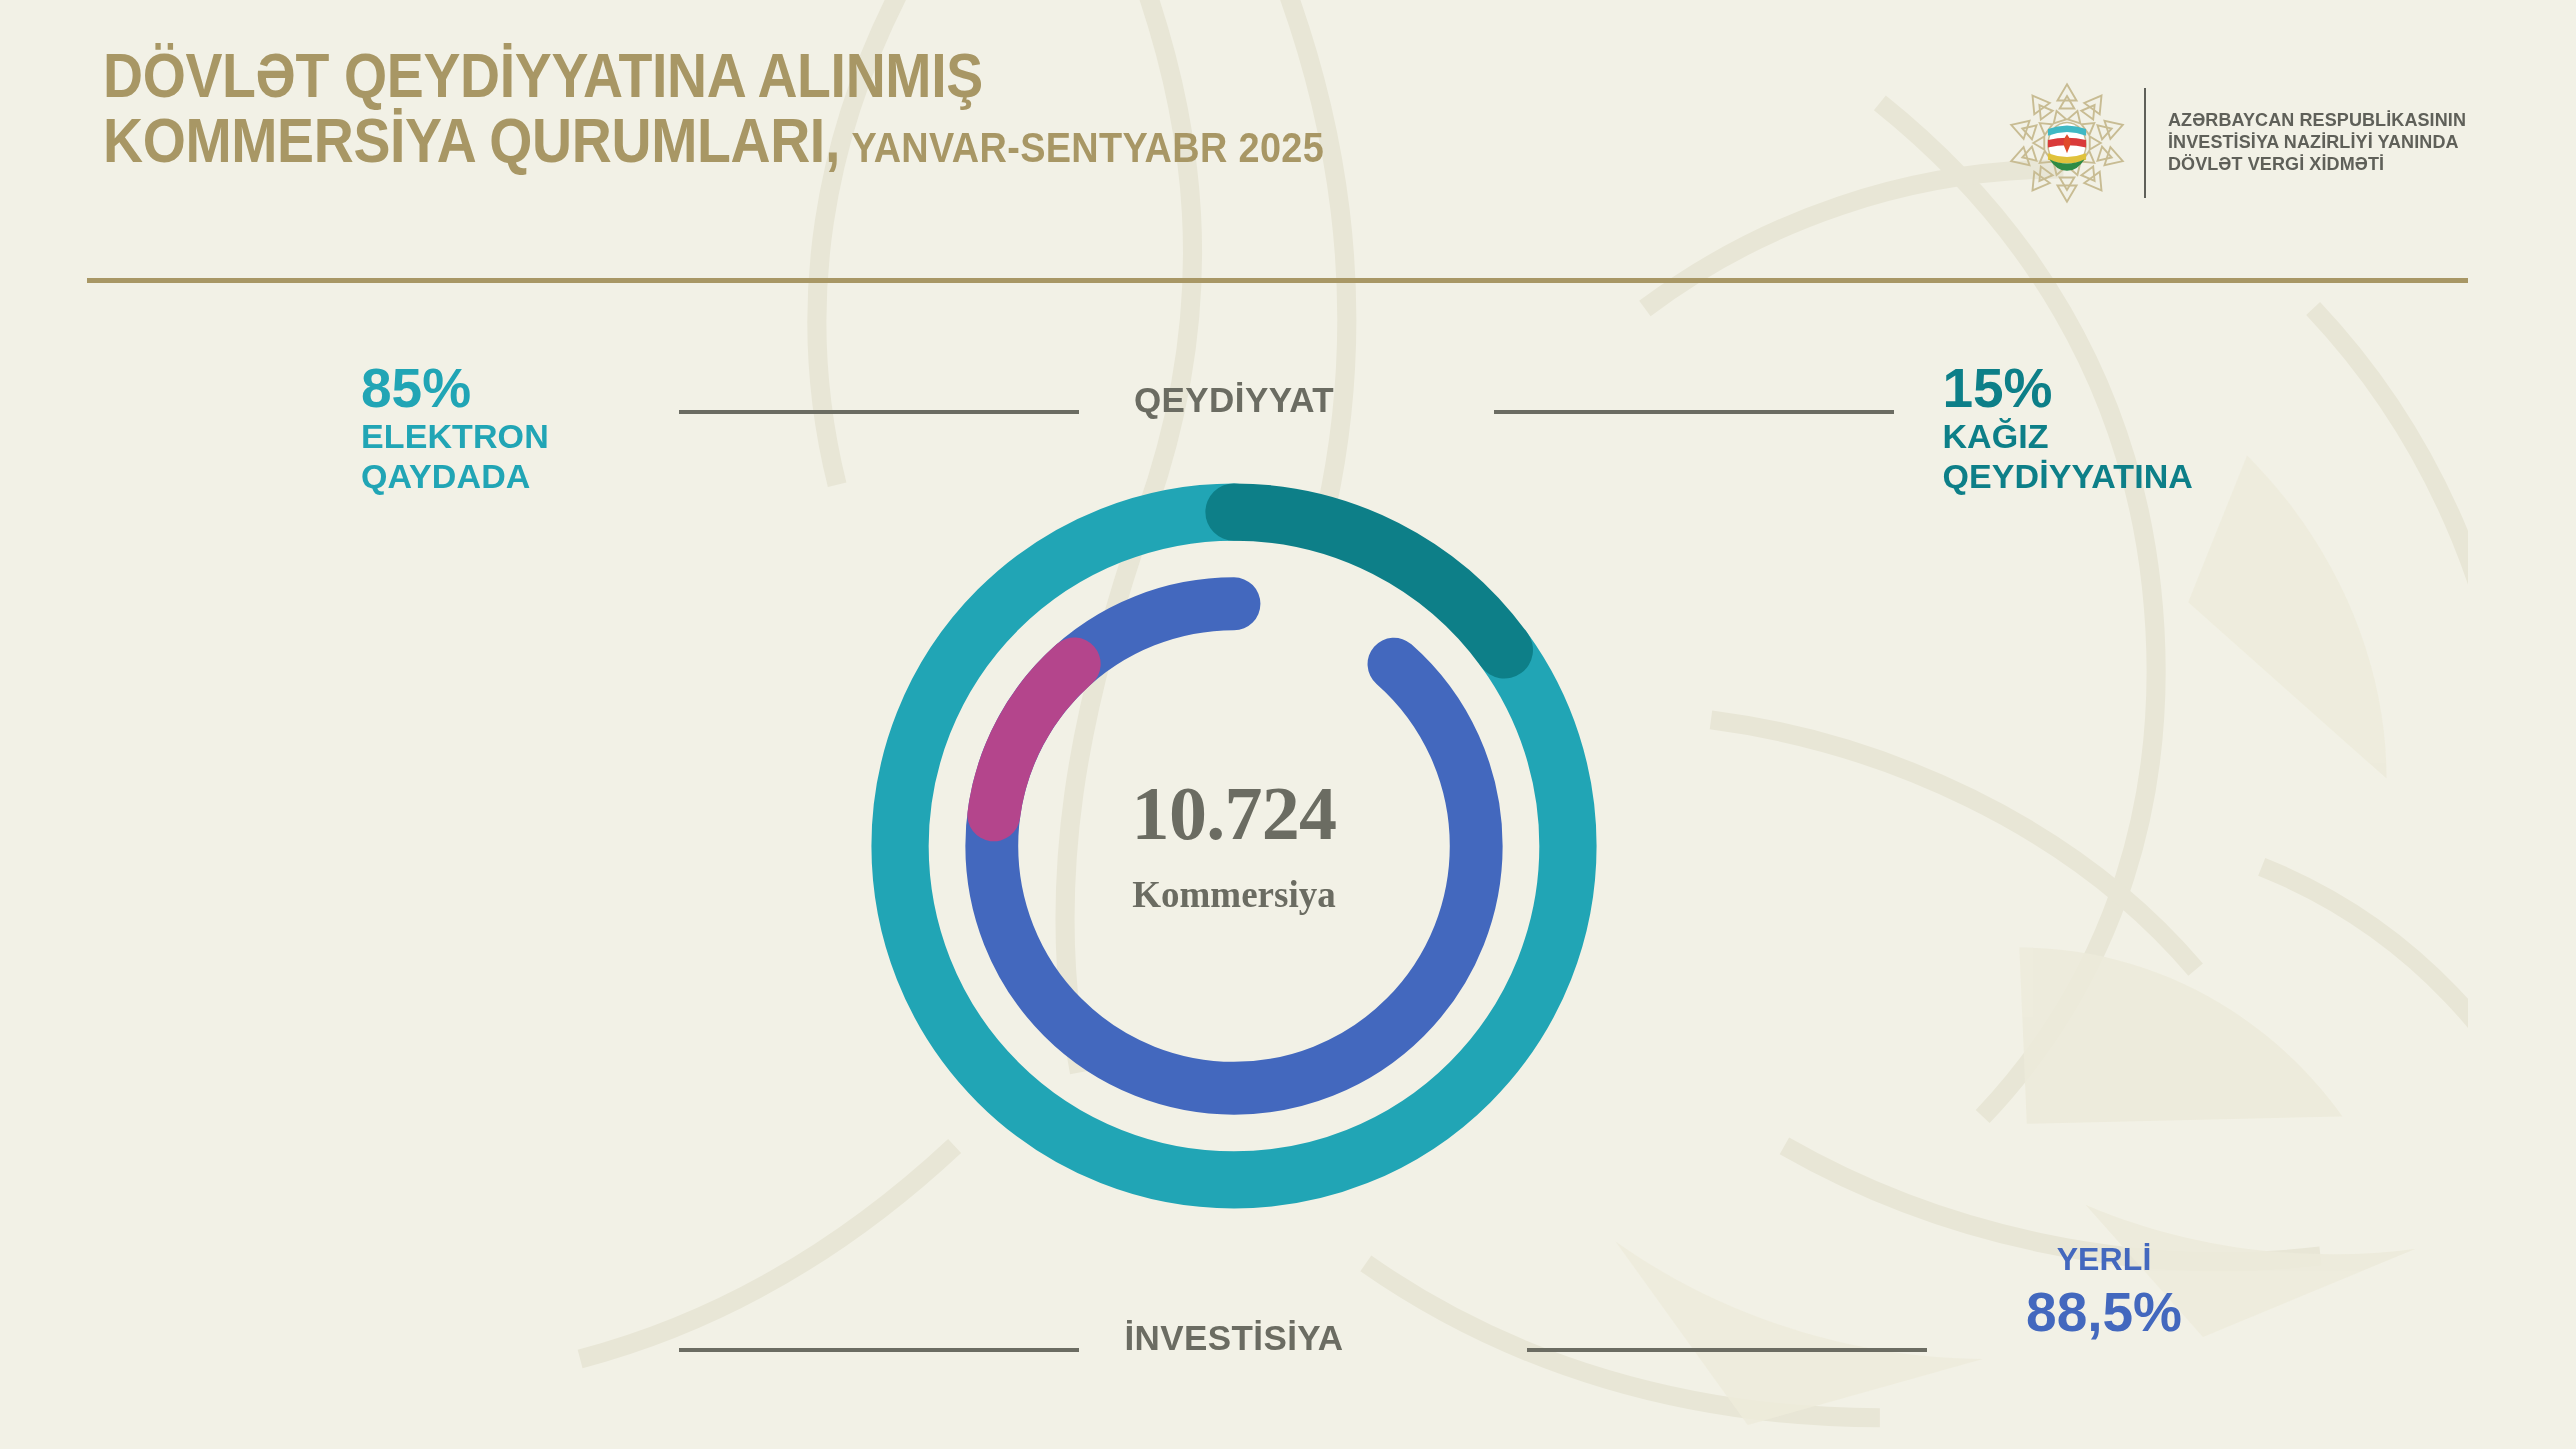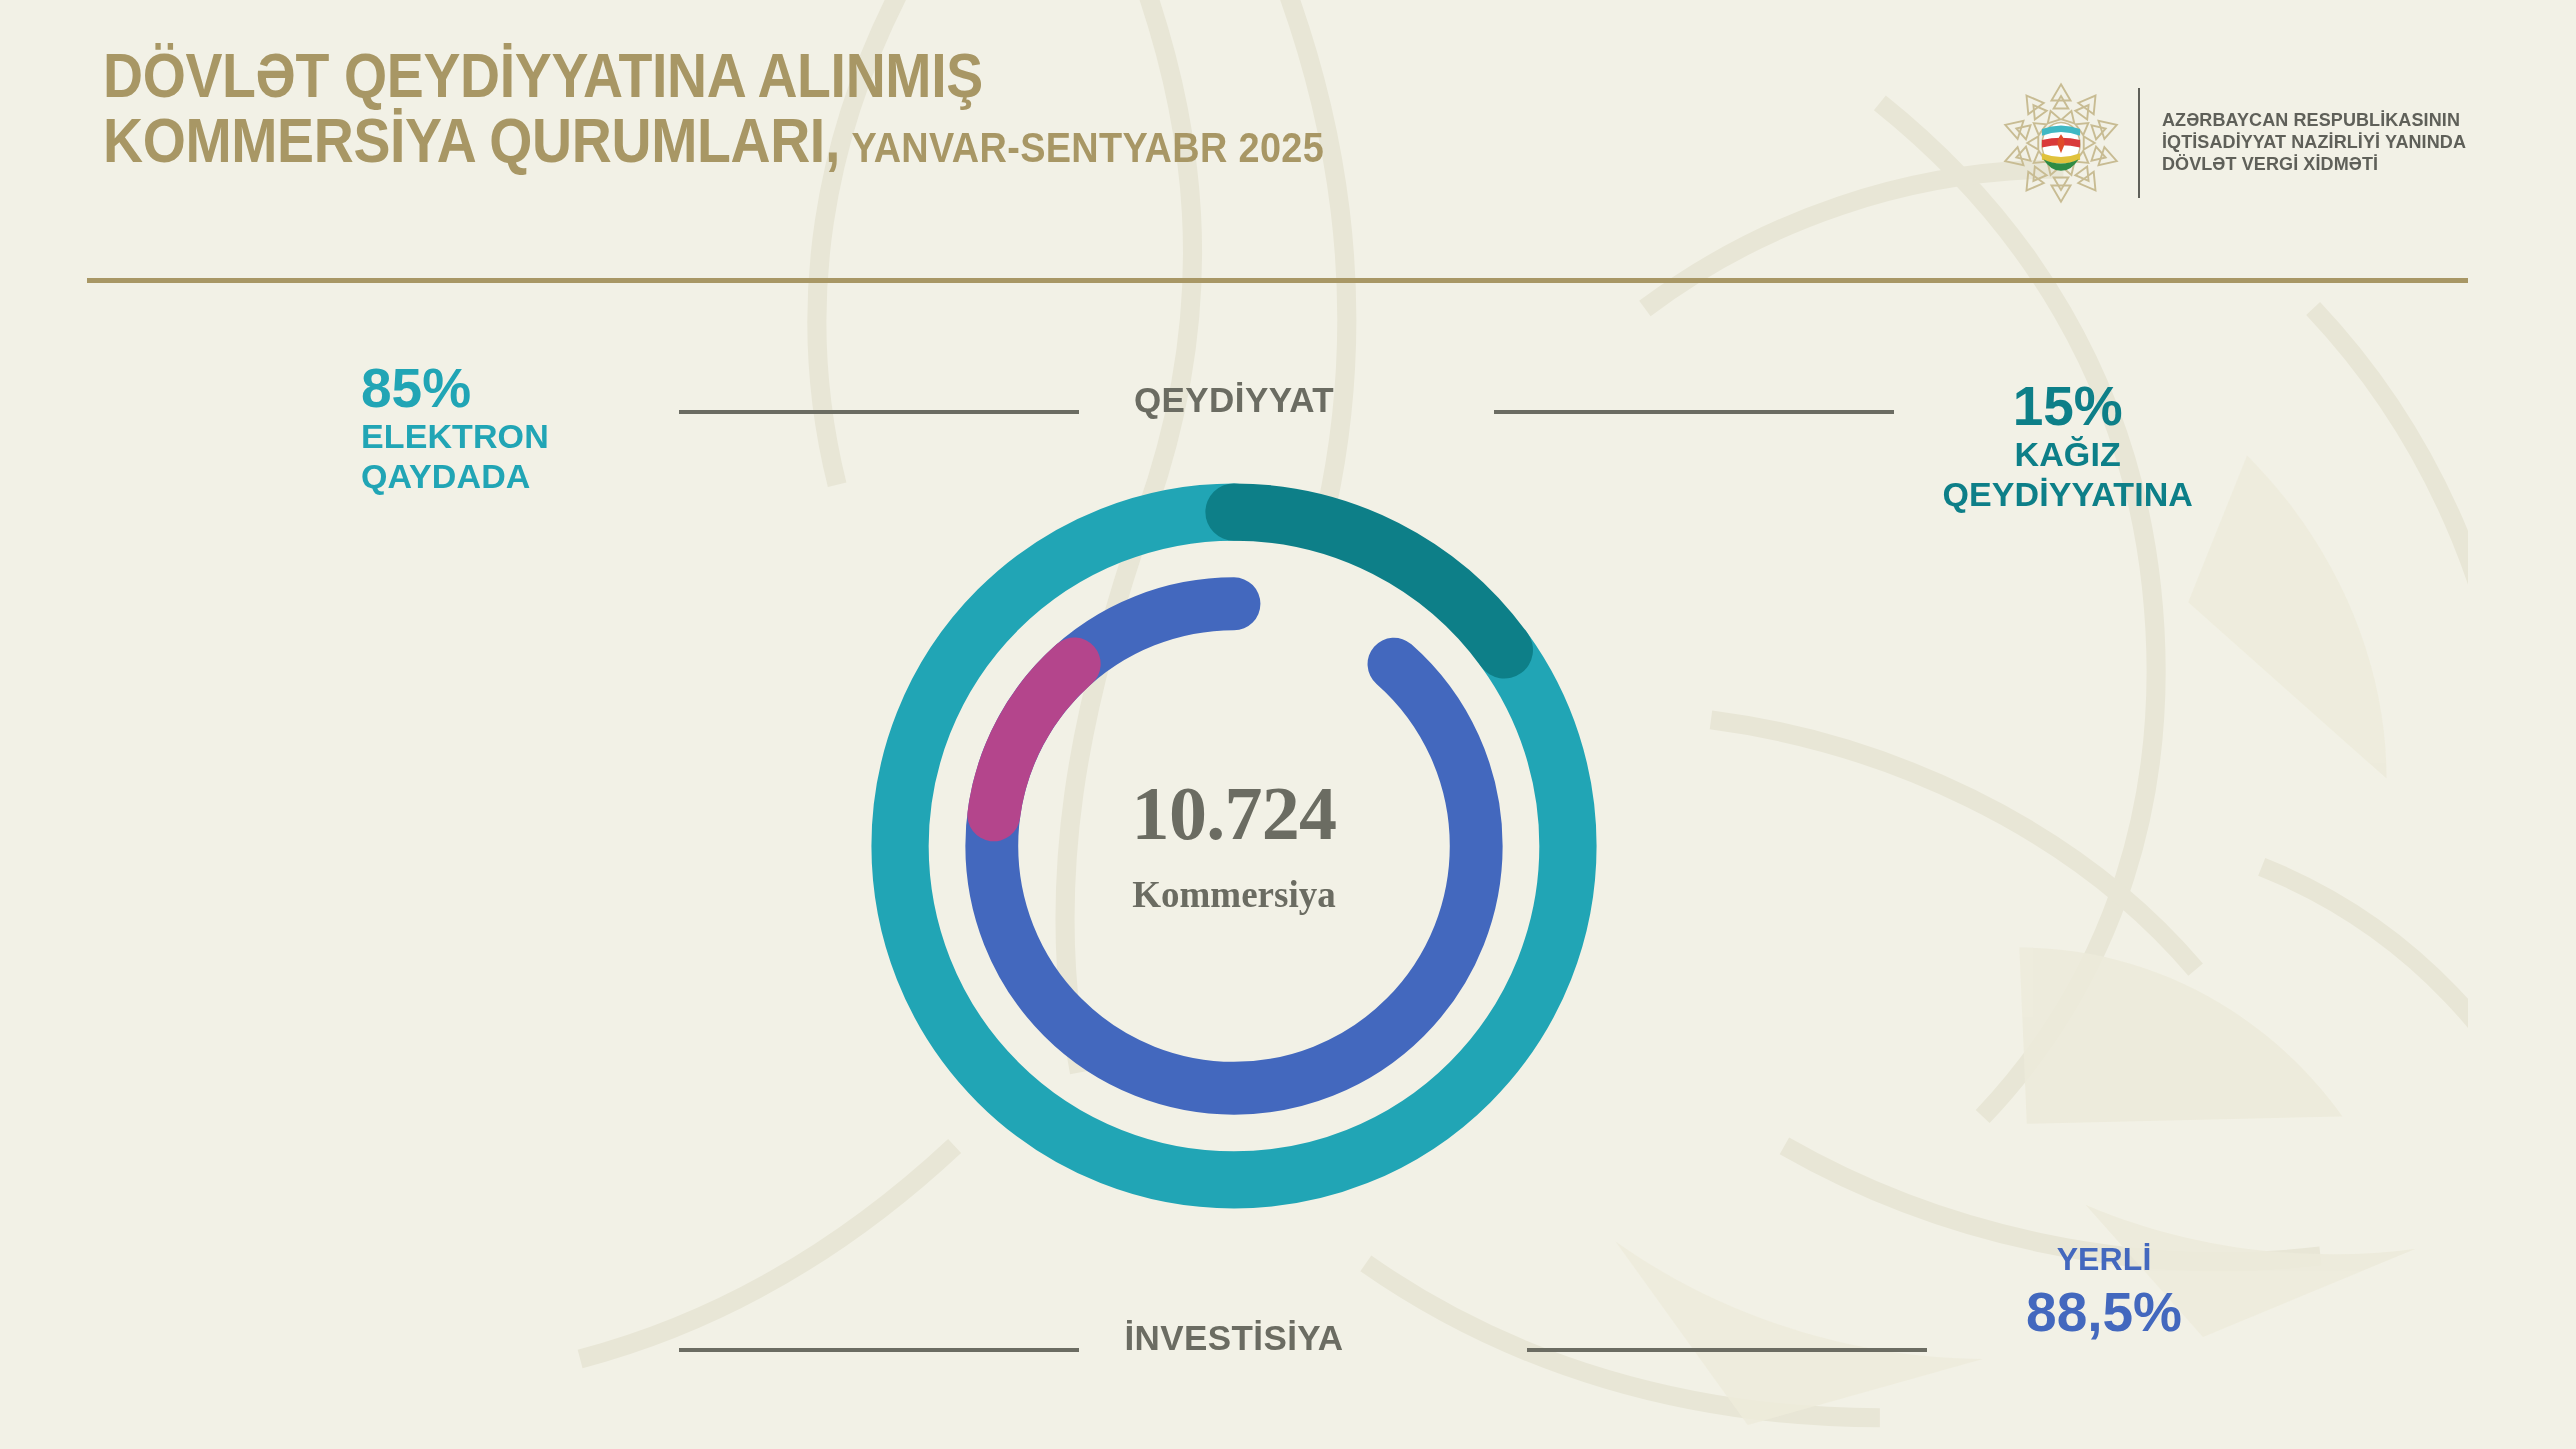"İQTİSADİYYAT NAZİRLİYİ YANINDA" div { text: İQTİSADİYYAT -> İNVESTİSİYA }
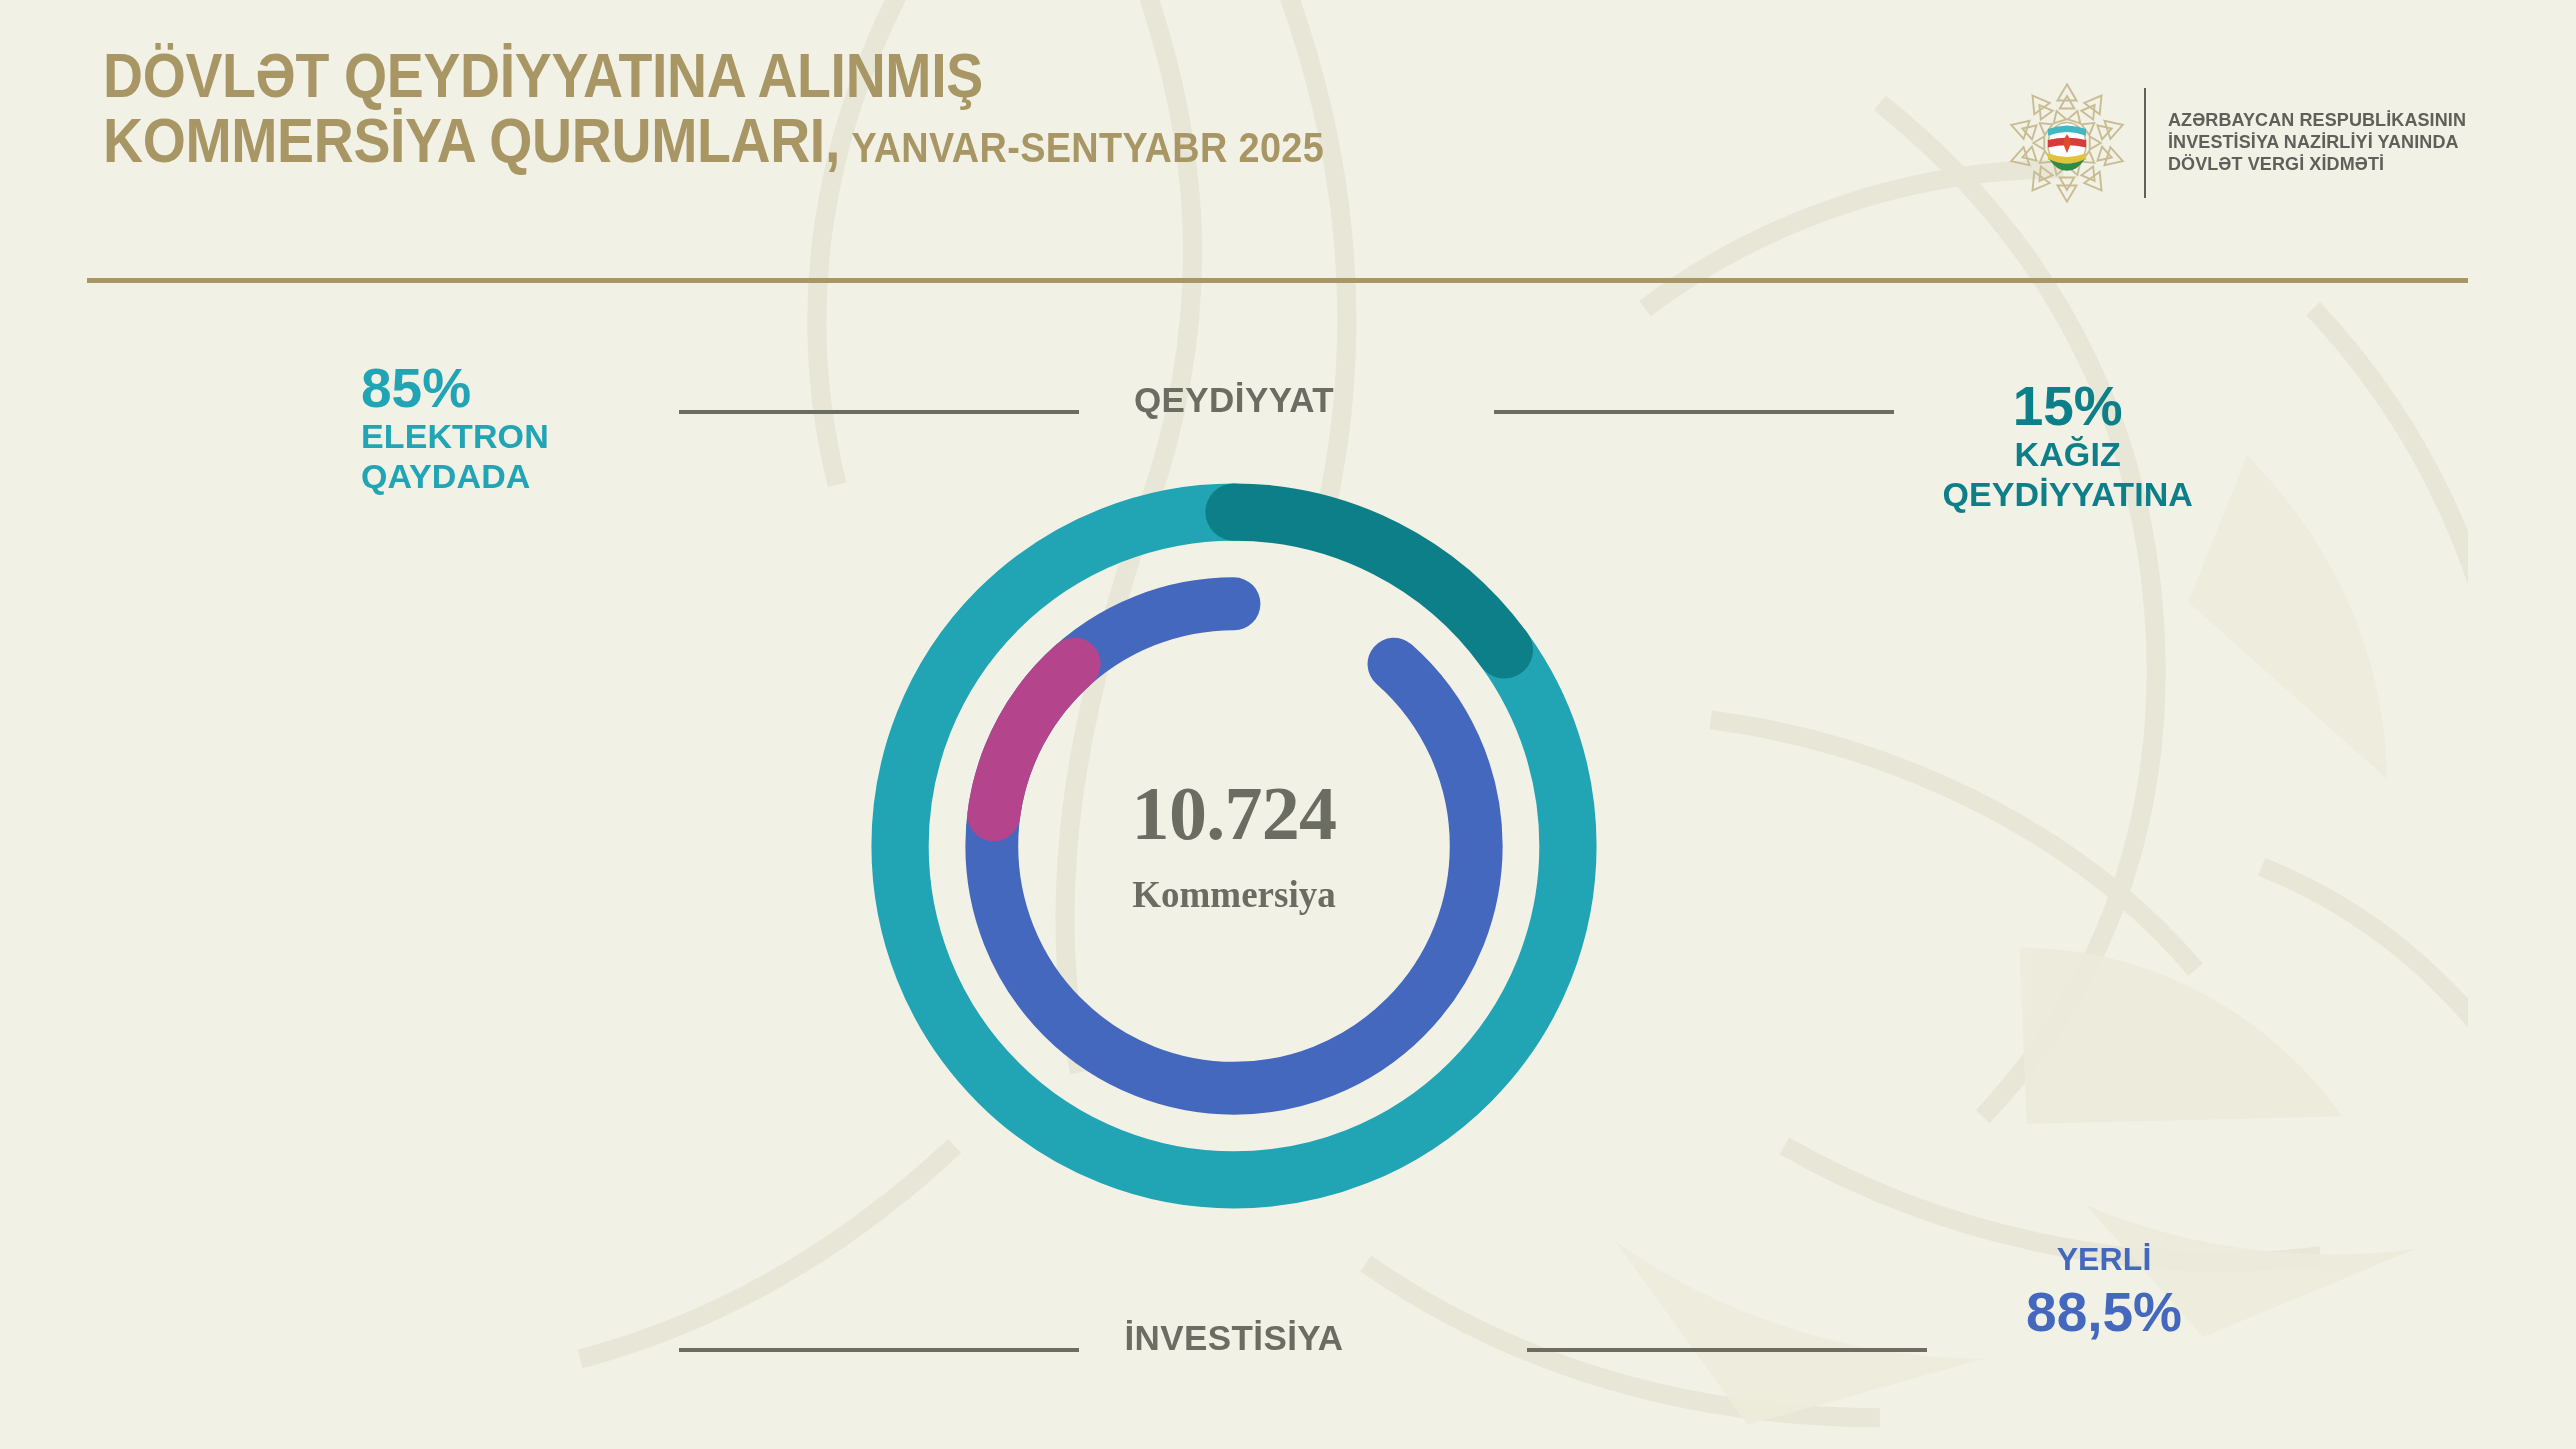"15%" #stat-kagiz { text-align: center -> left; top: 379px -> 361px }
